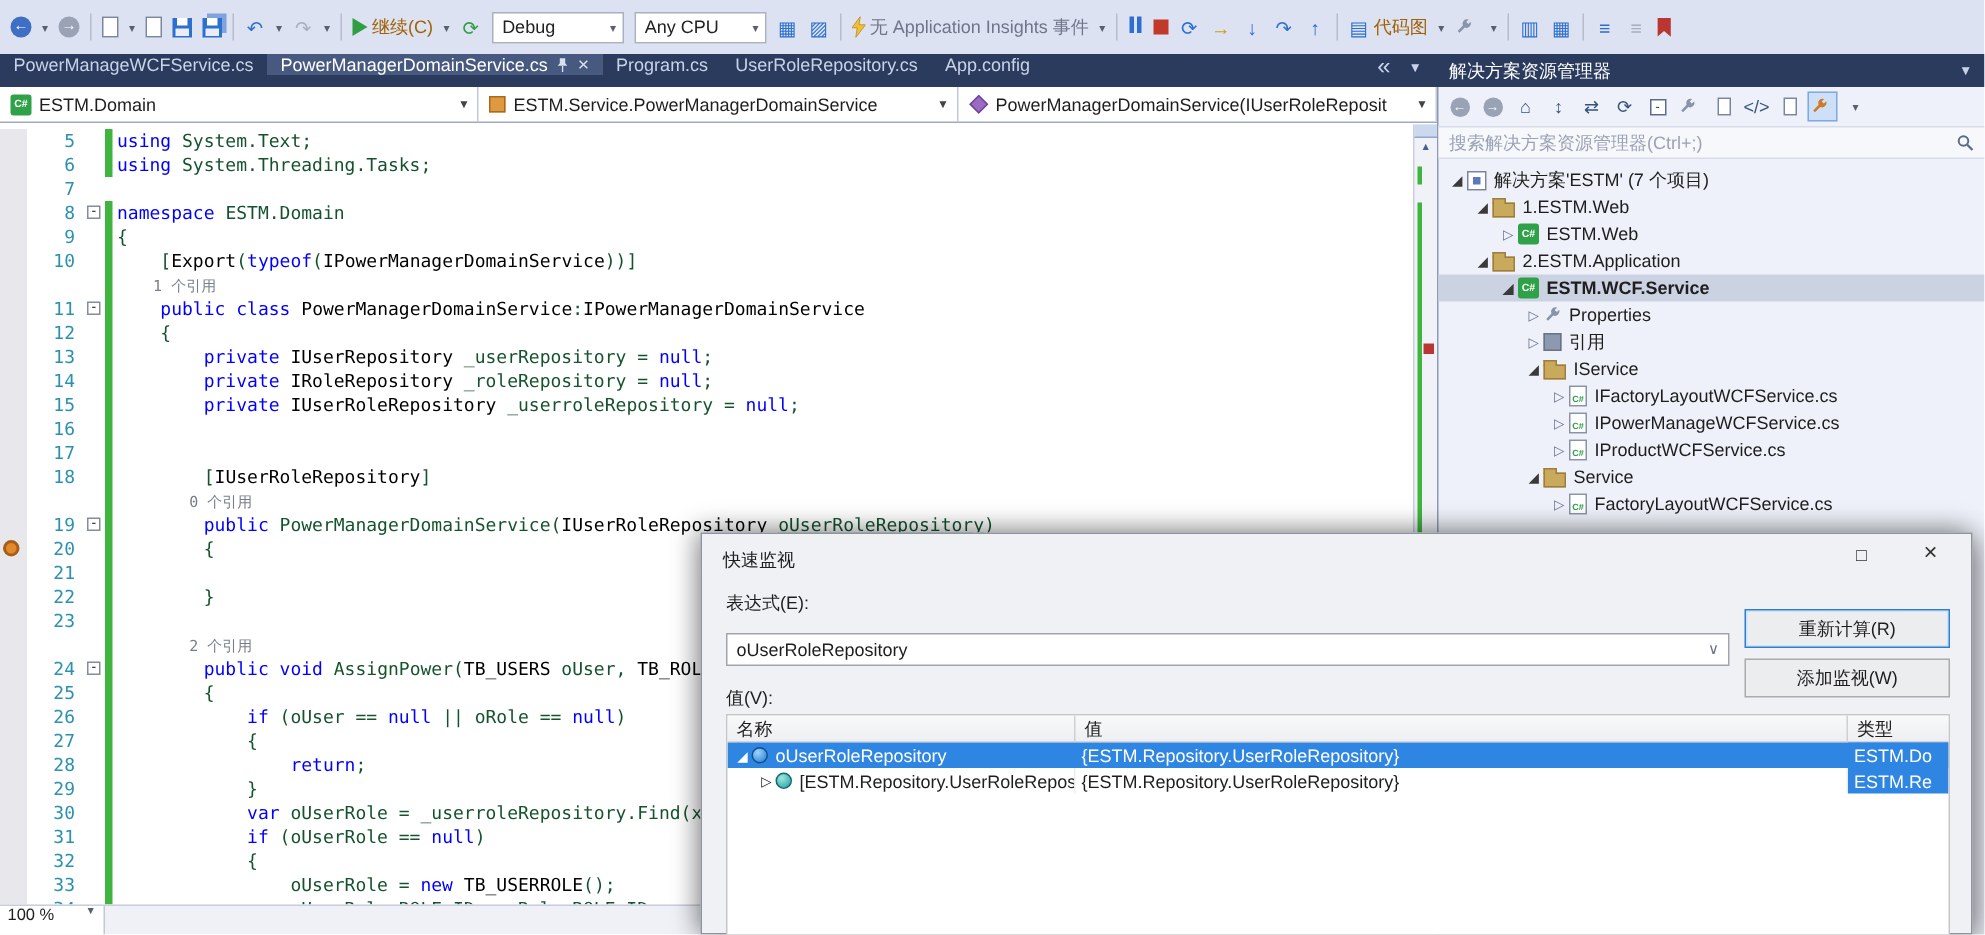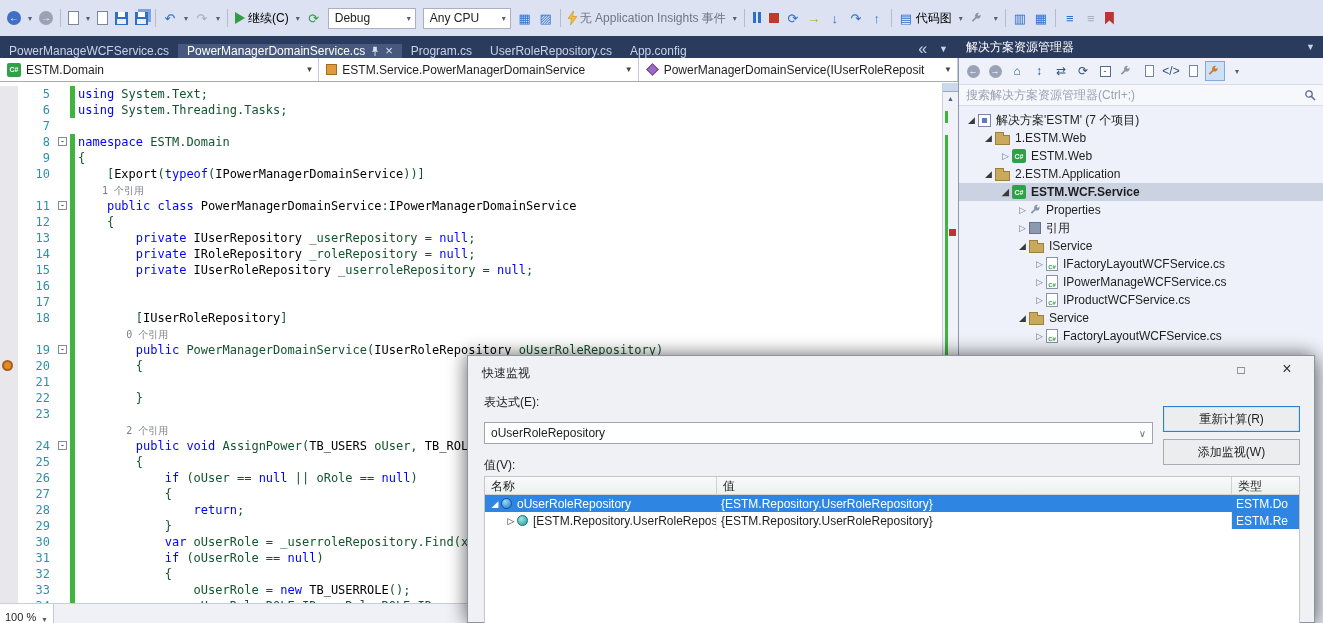"继续(C)" .tlabel { color: #000000 -> #a16207 }
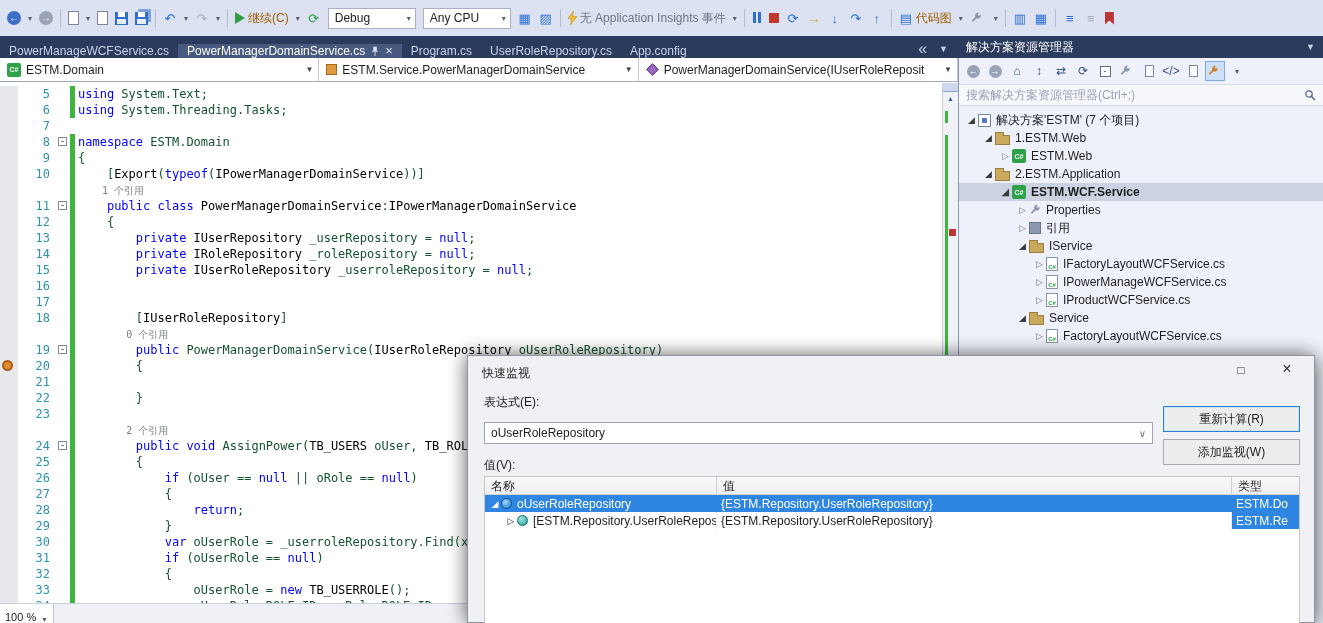"PowerManageWCFService.cs" #tabs { align-items: flex-end -> flex-start }
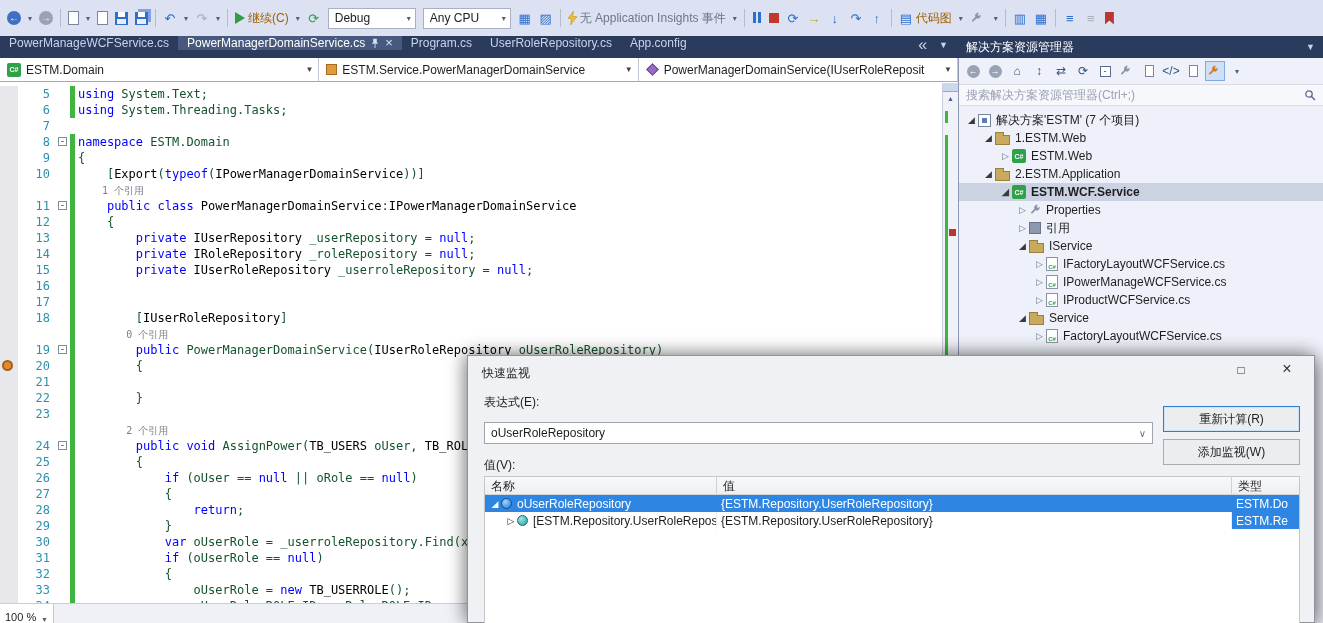"100 %" #zoom { align-items: flex-end -> flex-start; width: 54px -> 70px }
